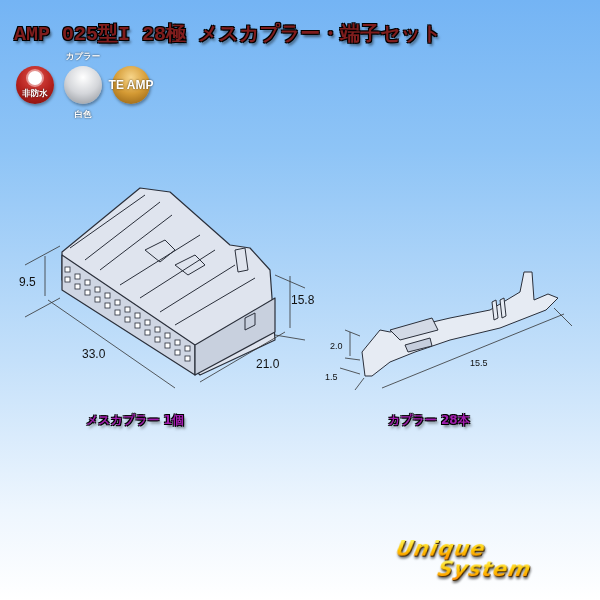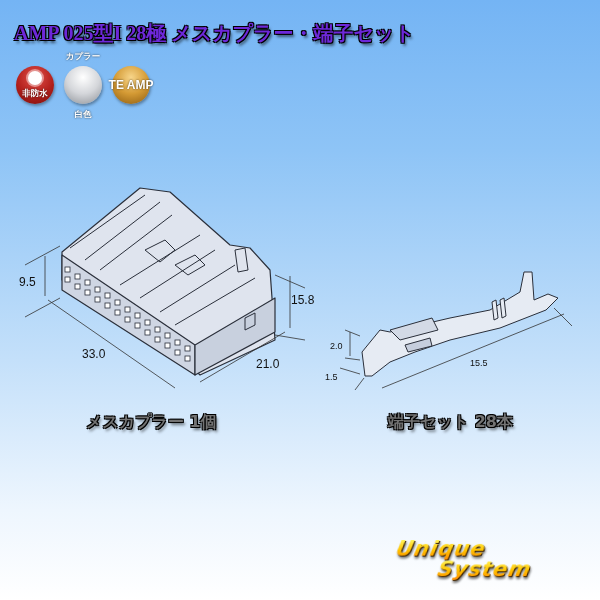"AMP 025型I 28極 メスカプラー・端子セット" .title { color: #6d28d9 -> #7f1d1d; font-family: Liberation Serif, serif -> Liberation Mono, monospace }
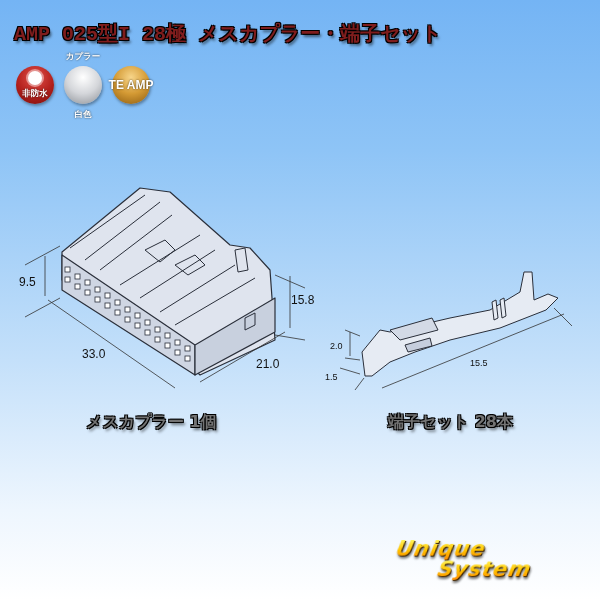"メスカプラー 1個" .caption { color: #737373 -> #a21caf; font-size: 16px -> 12px }
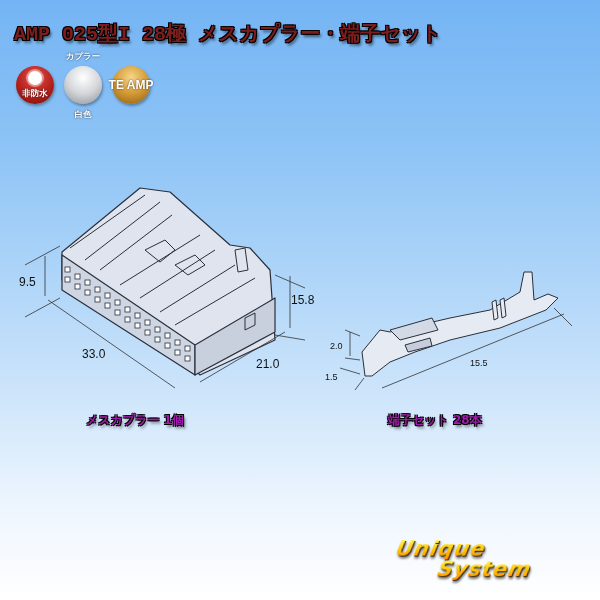"端子セット 28本" div.caption { text: 端子セット -> カプラー }
